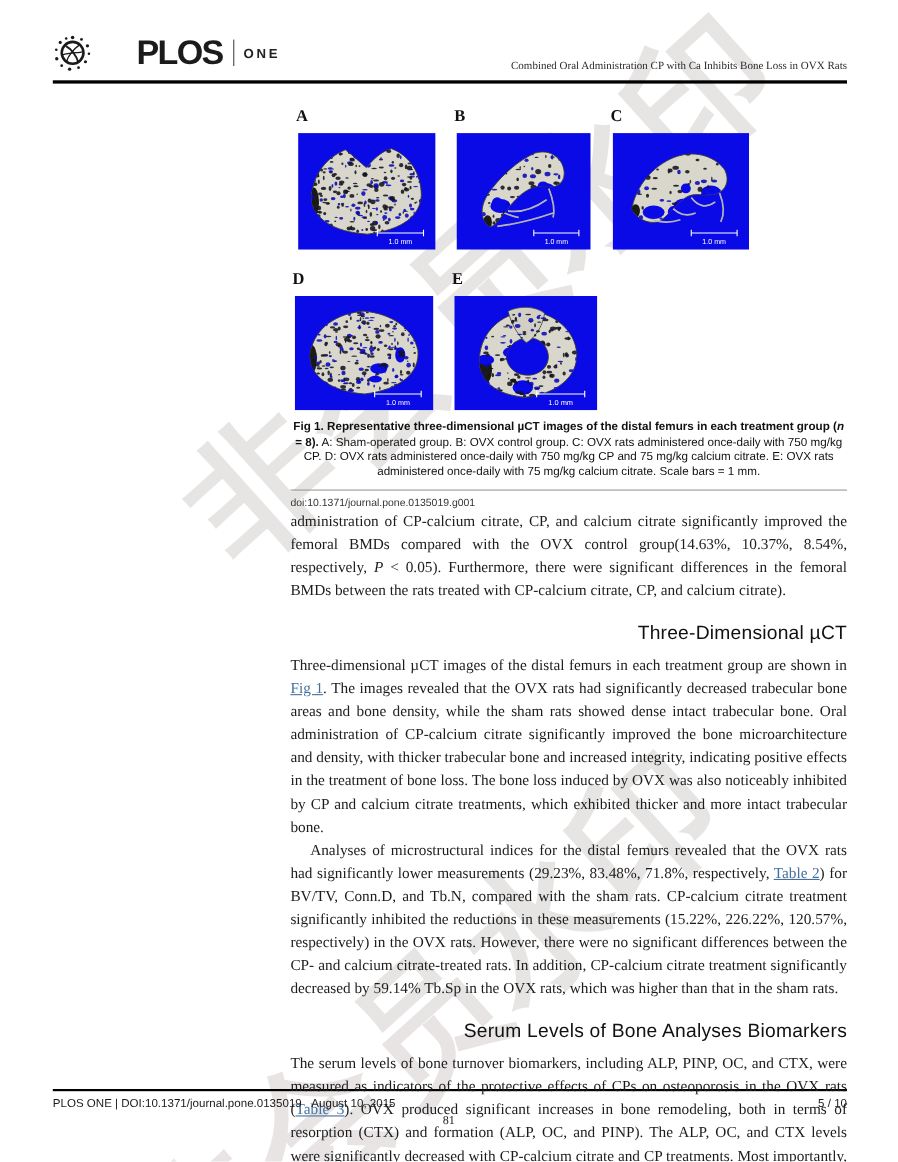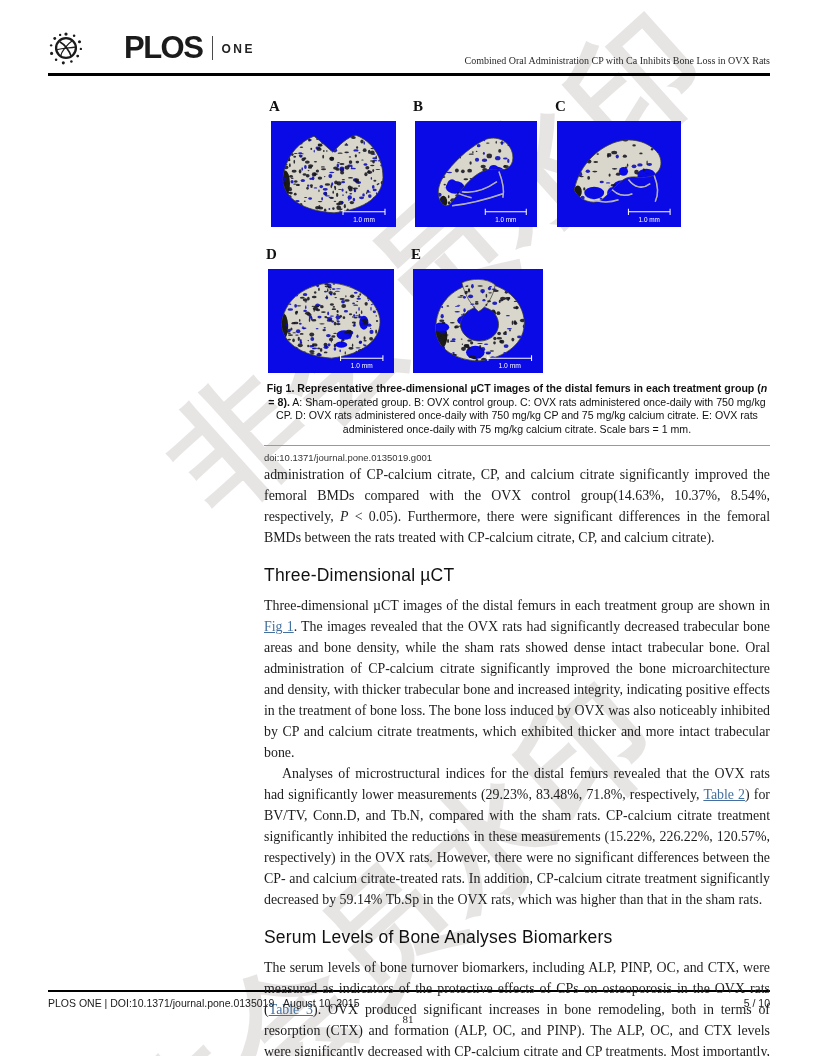"Three-Dimensional µCT" h2.sec { text-align: none -> right }
